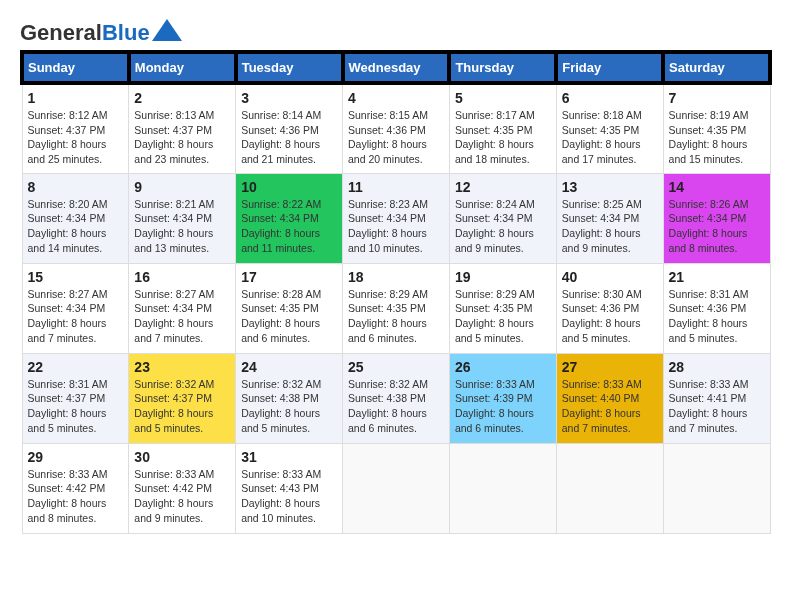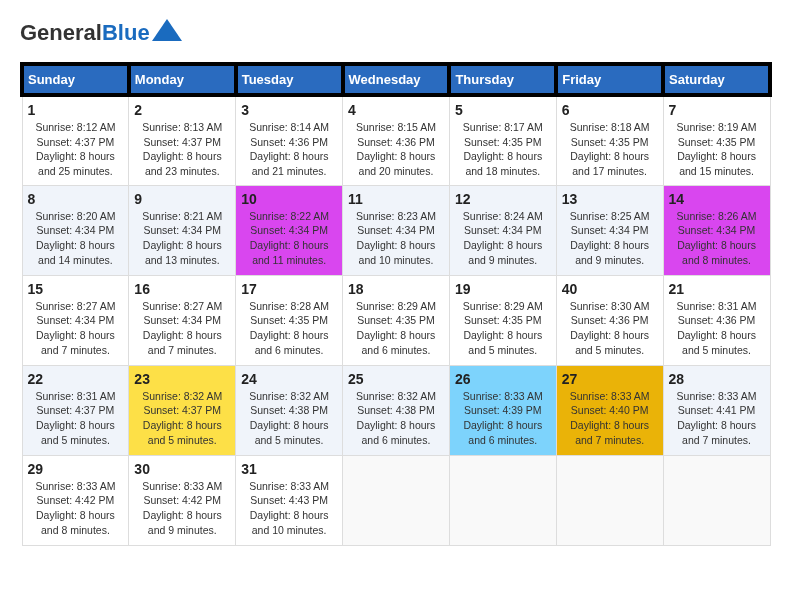"GeneralBlue" .header { margin-bottom: 16px -> 4px }
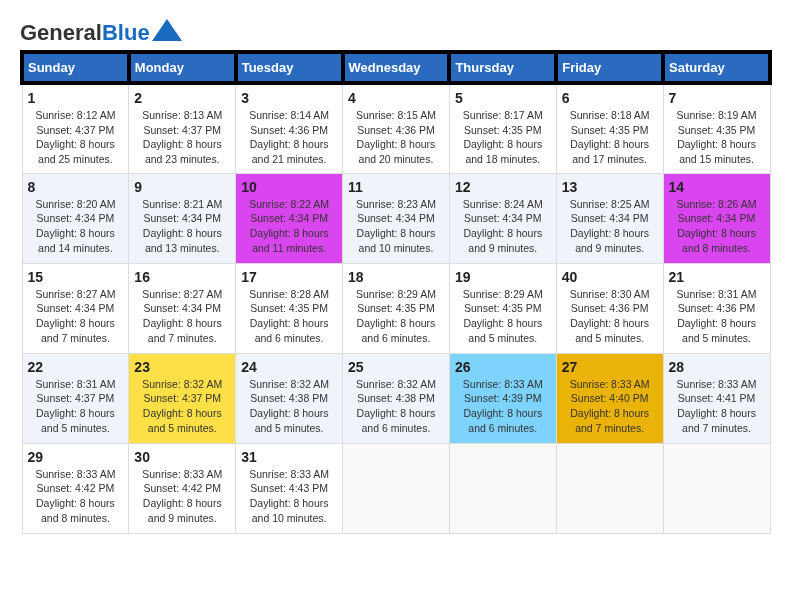"Sunrise: 8:12 AM" .day-info { text-align: center -> none }
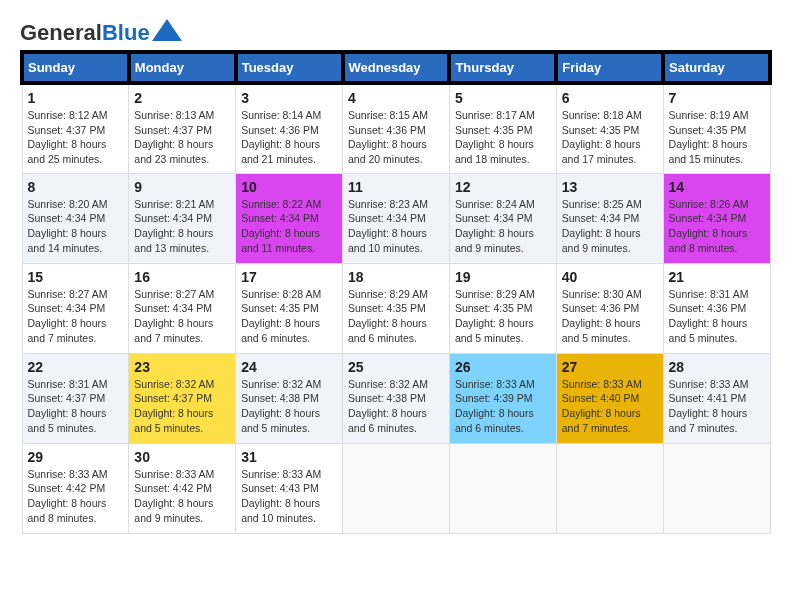"10" td { background: #d946ef -> #22c55e }
